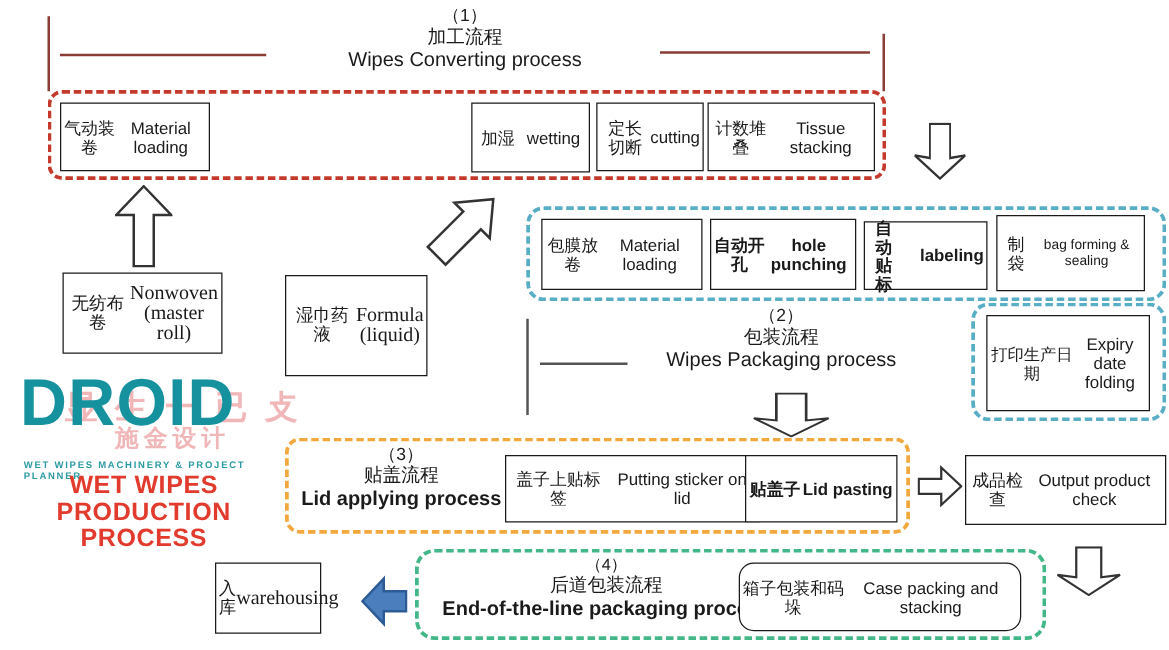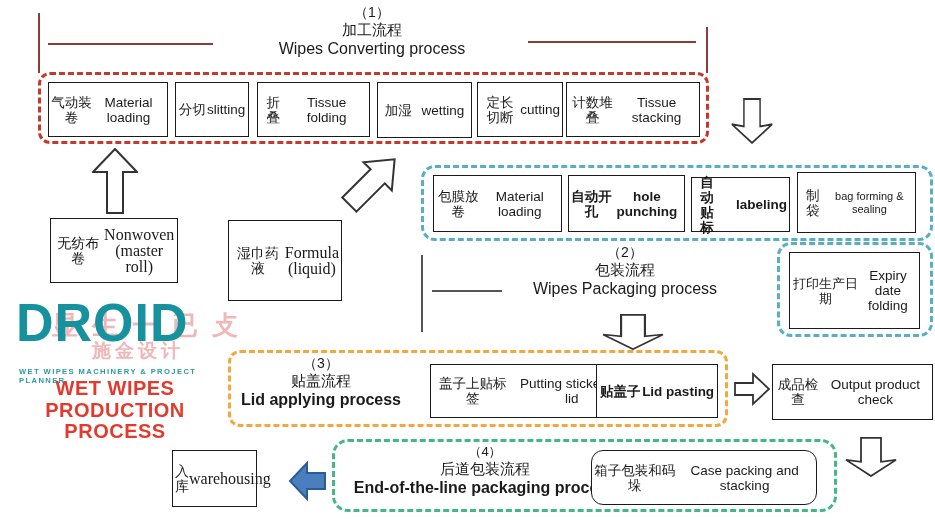"分切" div.pbox { html: <div> <div>分切</div> <div>slitting</div> </div> -> none }
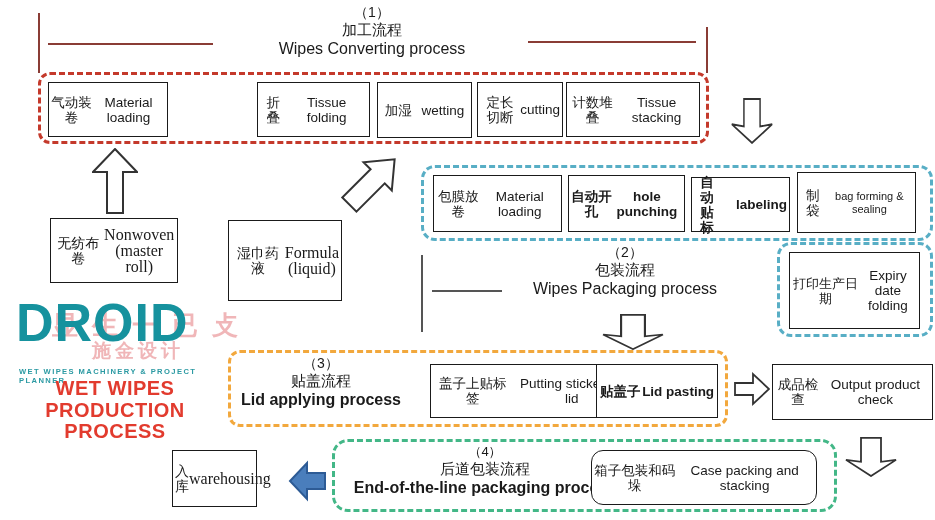"折叠" div.pbox { html: <div> <div>折叠</div> <div>Tissue folding</div> </div> -> none }
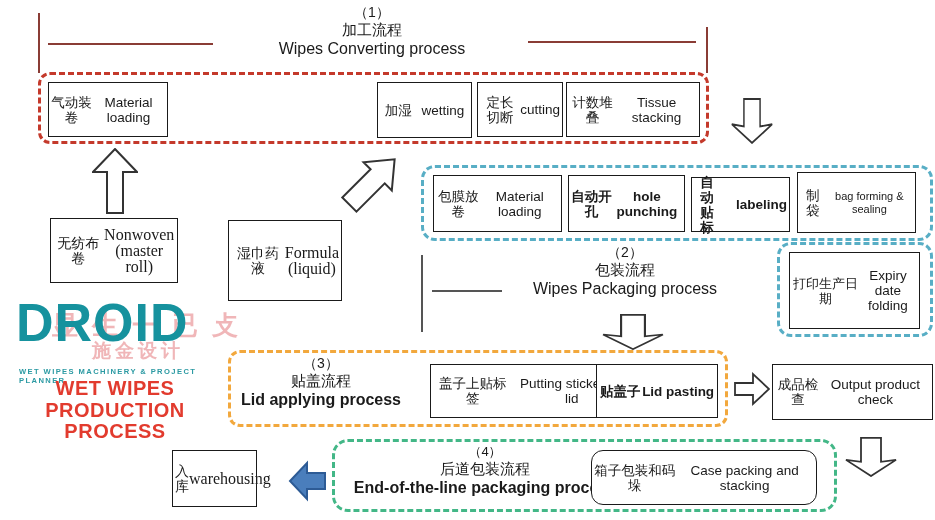"盖子上贴标签" div.pbox { left: 430px -> 404px }
